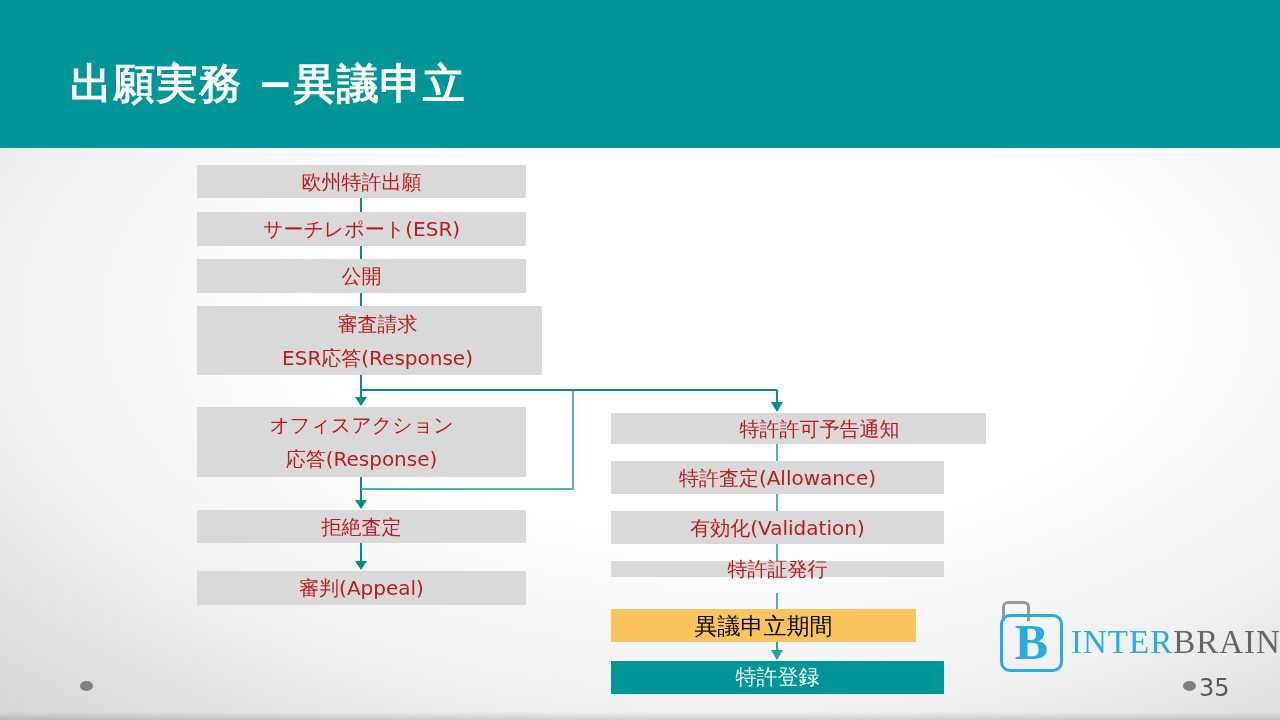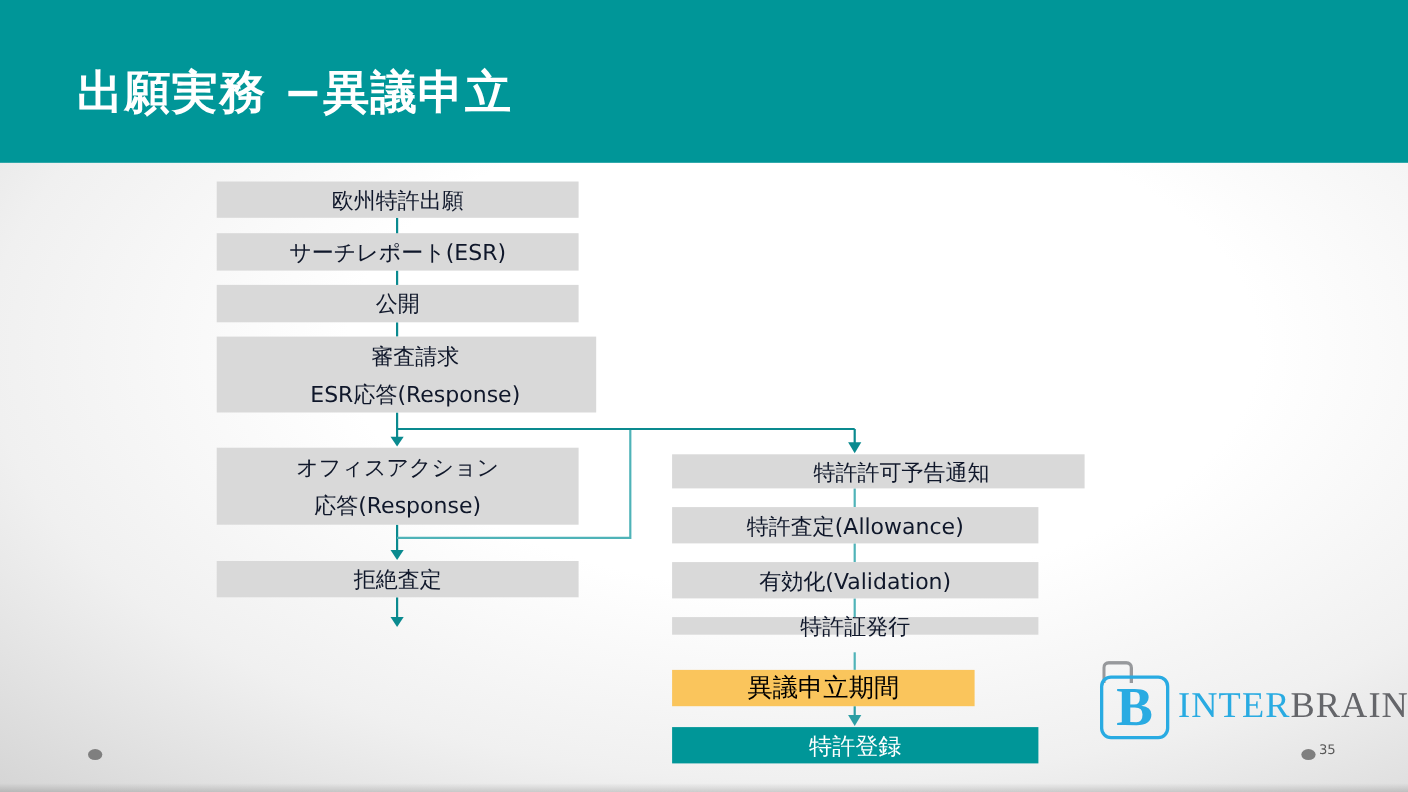"欧州特許出願" .fbox { color: #0f172a -> #b91c1c }
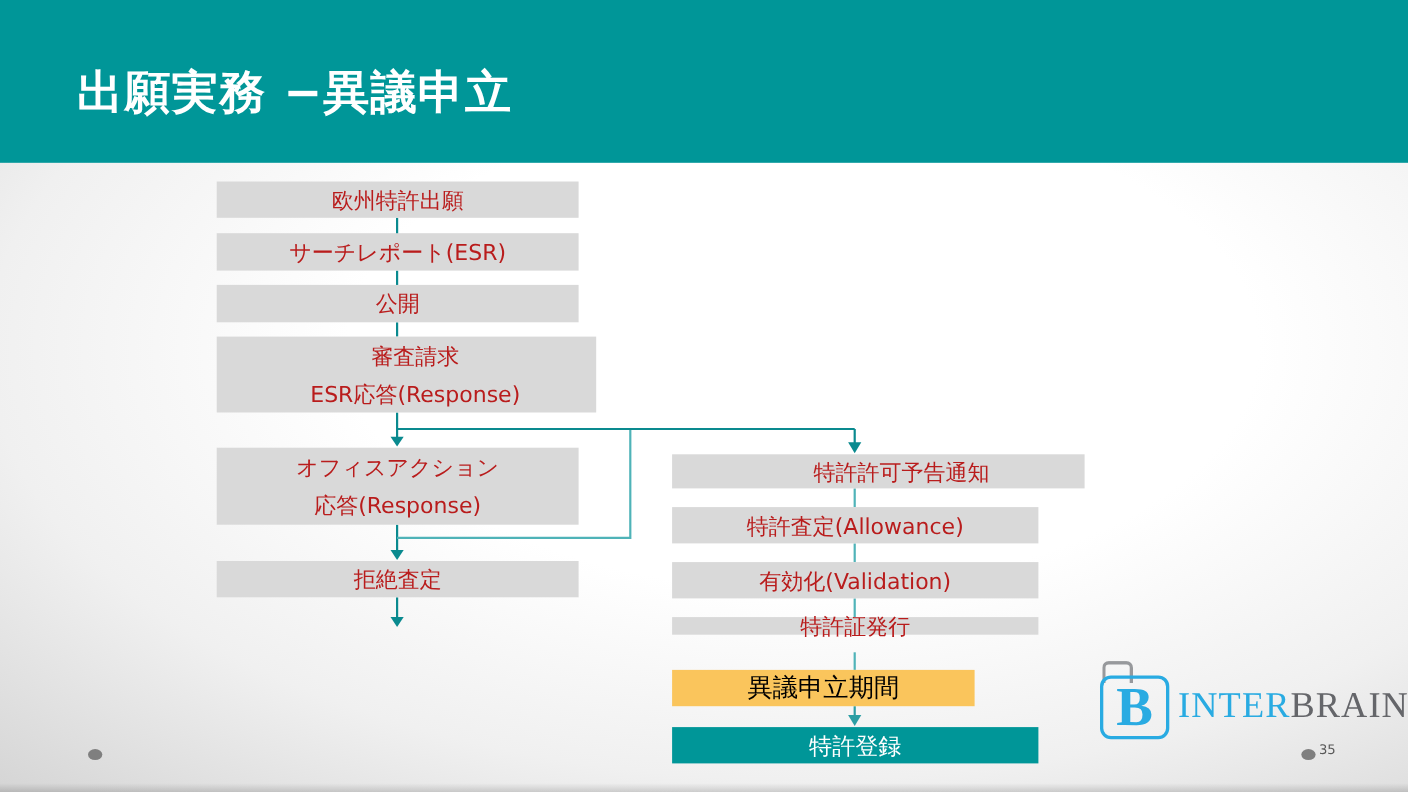"審判(Appeal)" div.fbox { html: none -> <div> <span>審判(Appeal)</span> </div> }
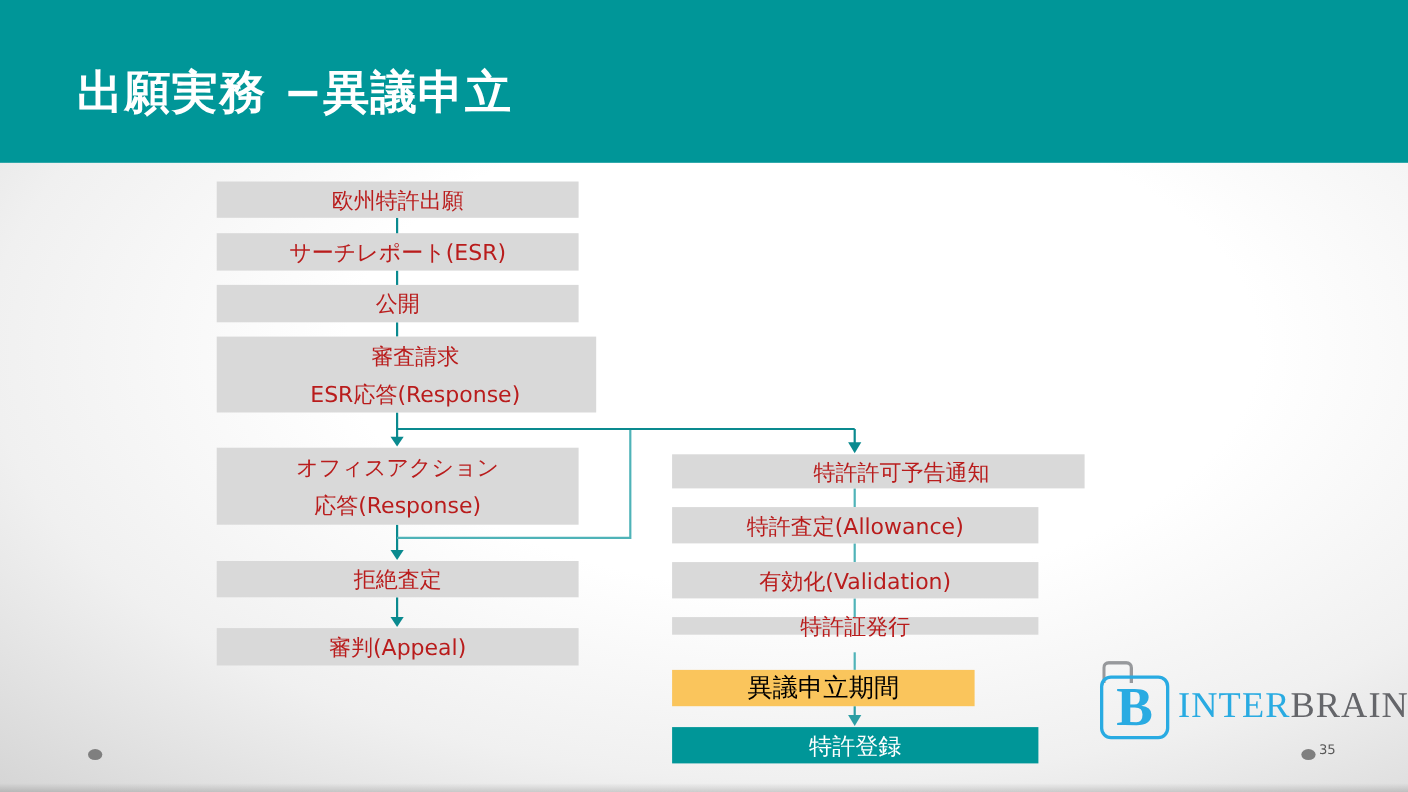"異議申立期間" div.fbox { width: 275px -> 305px }
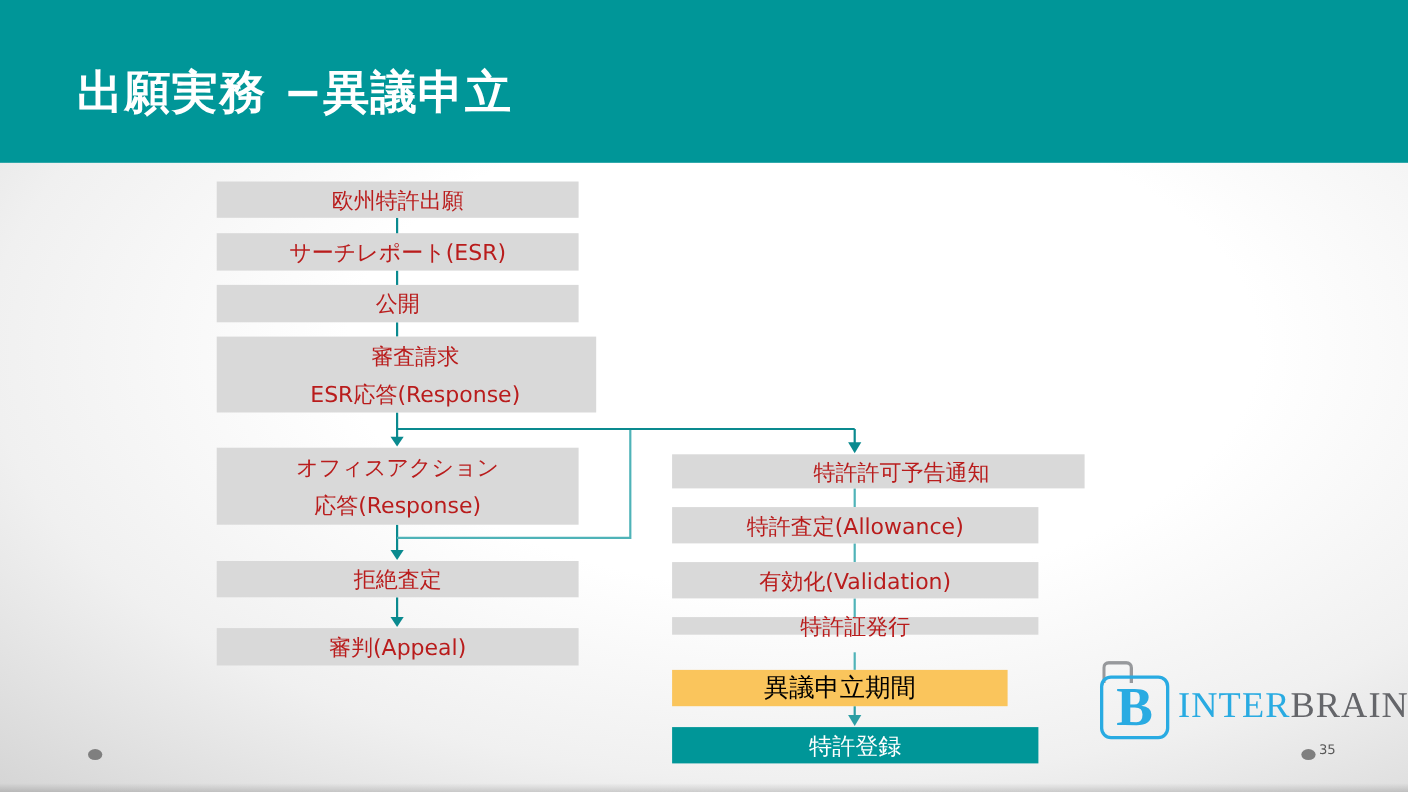"特許登録" div.fbox { justify-content: none -> flex-end }
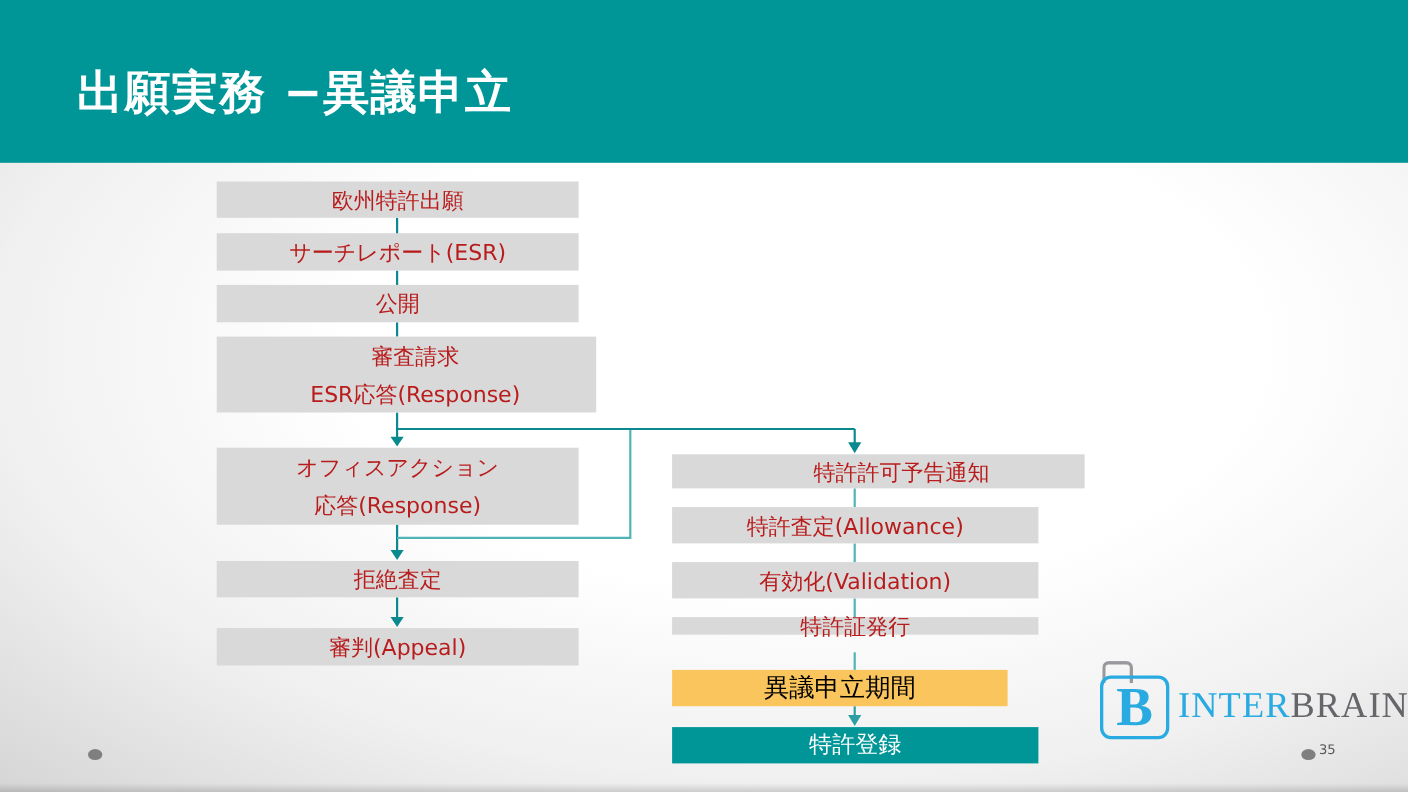"35" .page-num { font-size: 12px -> 24px }
